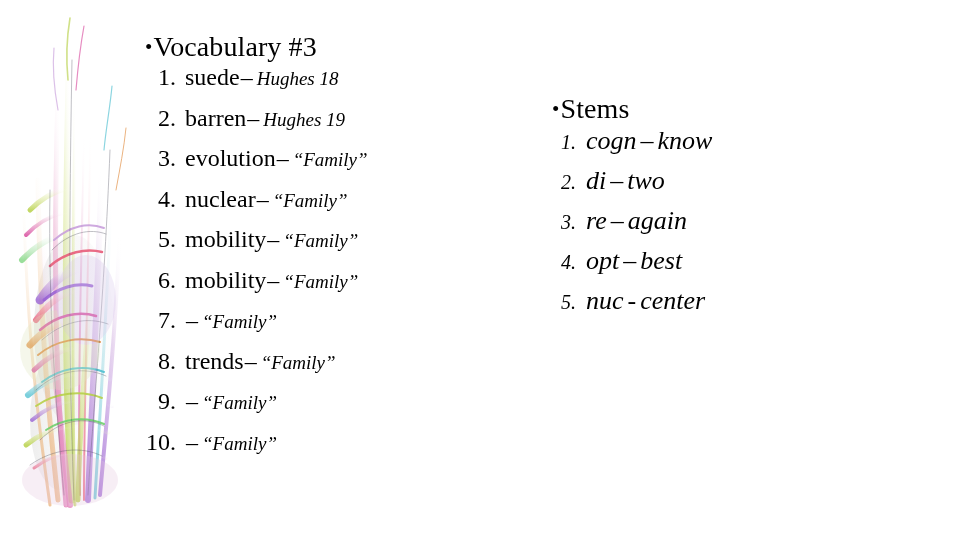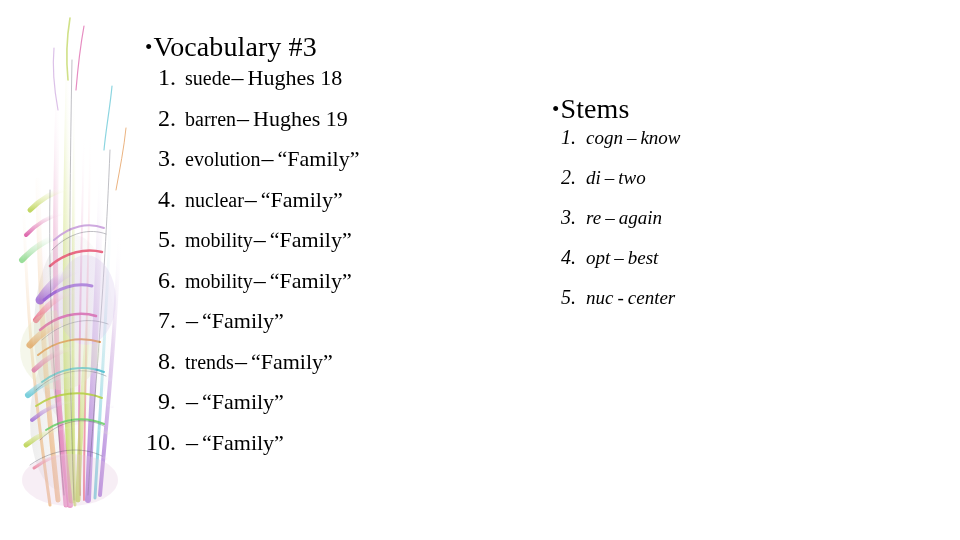"suede" .vocab-list .term { font-size: 20px -> 24px }
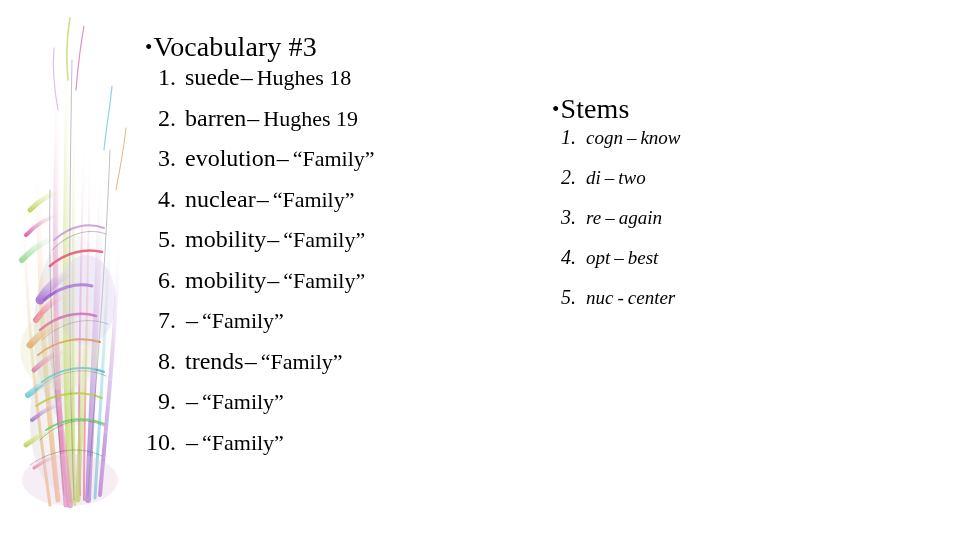"Hughes 18" .vocab-list .def { font-size: 22px -> 19px; font-style: none -> italic }
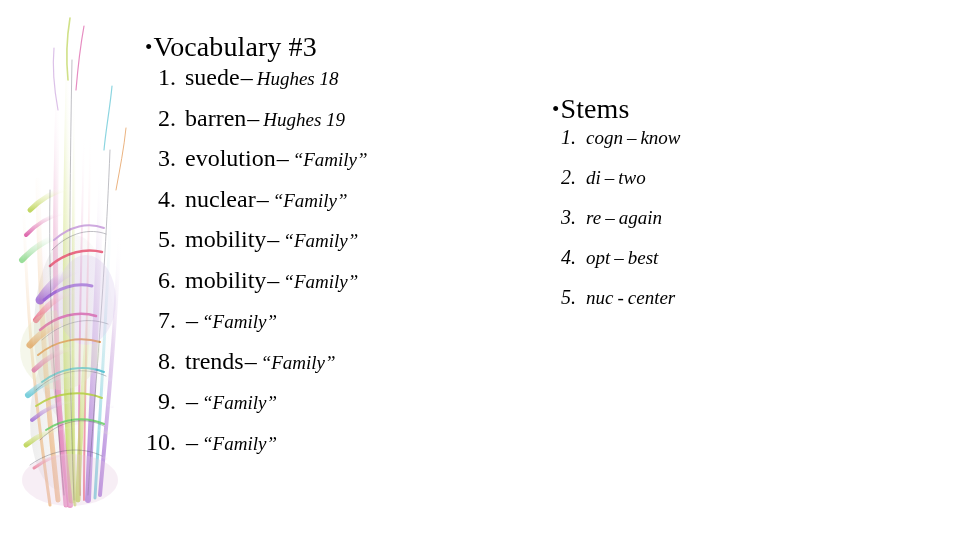"cogn" .stems-list .stem, .stems-list .dash, .stems-list .meaning { font-size: 19px -> 26px }
